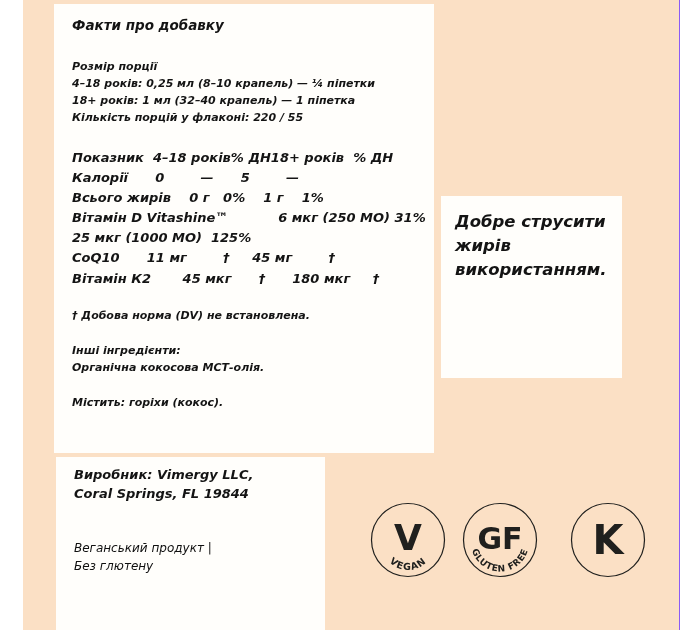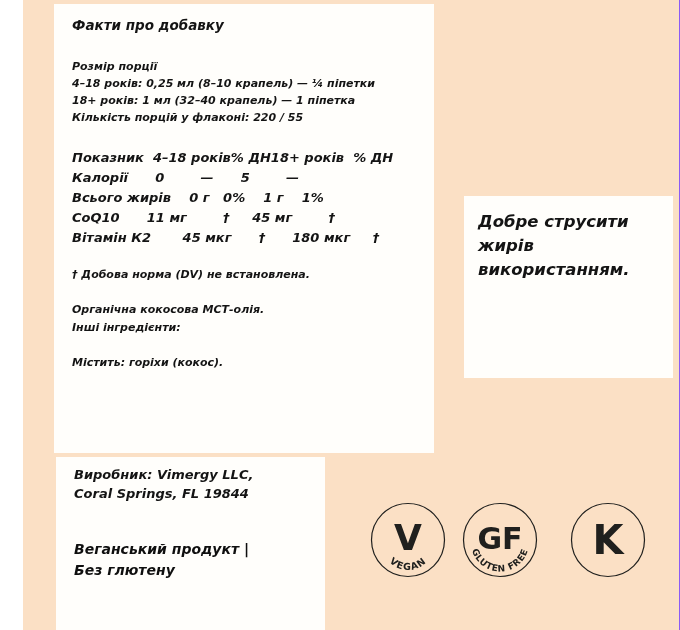"Вітамін D Vitashine™ 6 мкг" p.tbl-line { html: none -> <p>Вітамін D Vitashine™ 6 мкг (250 МО) 31% 25 мкг (1000 МО) 125%</p> }
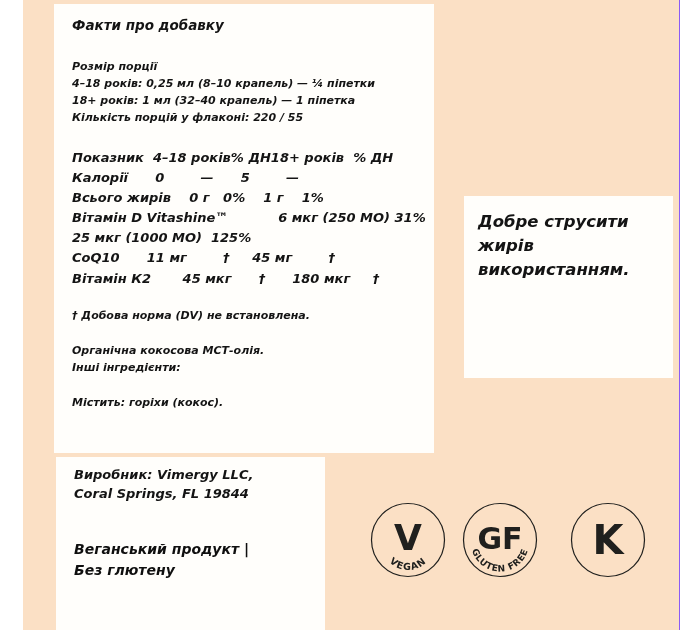"Добре струсити" #shake-panel { left: 441px -> 418px; padding-left: 28px -> none }
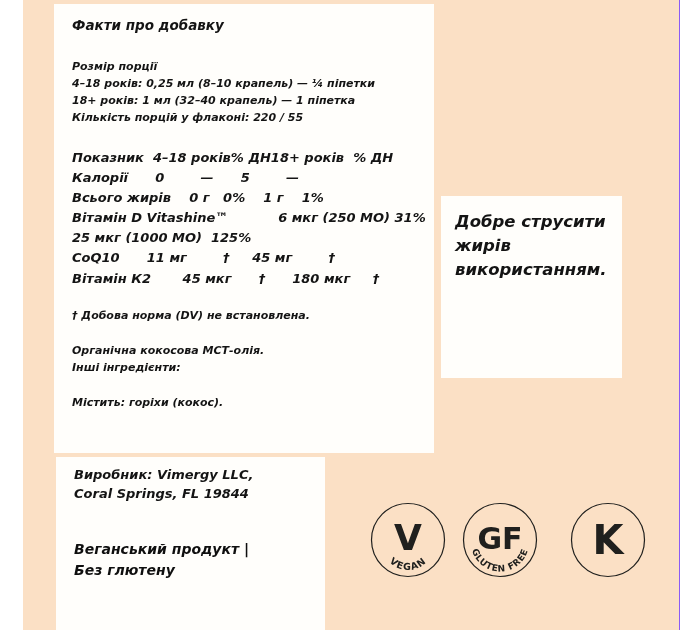"Органічна кокосова МСТ-олія." p.line { order: before "Інші інгредієнти:" -> after "Інші інгредієнти:" }
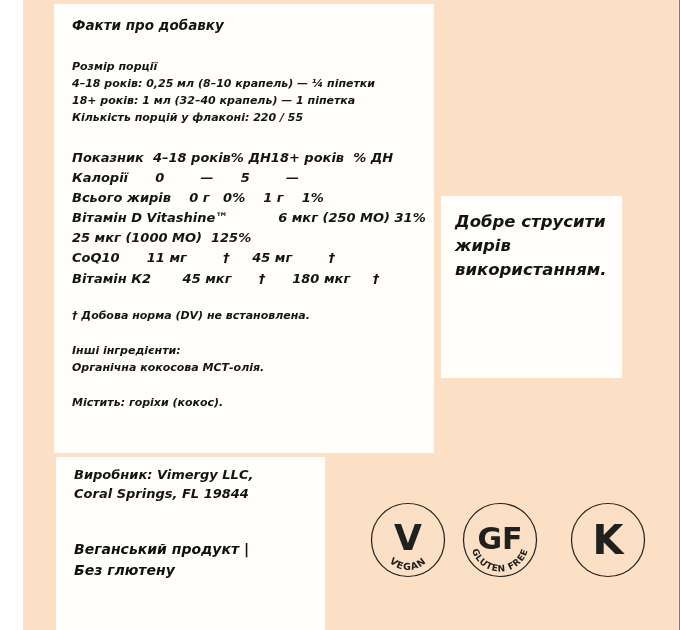"Веганський продукт |" .vegan-line { font-size: 14px -> 12px; font-weight: bold -> normal }
